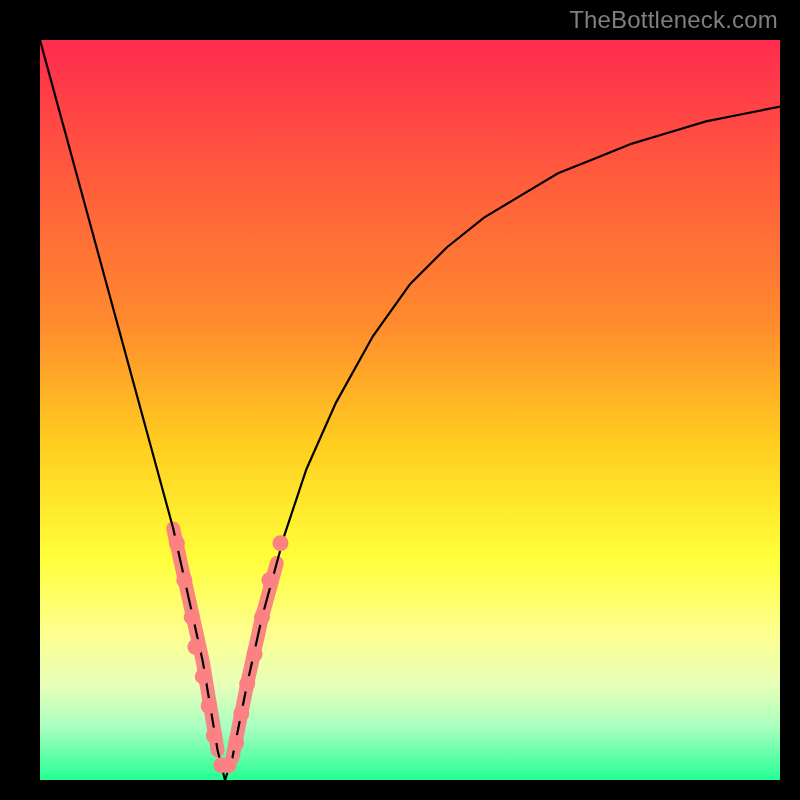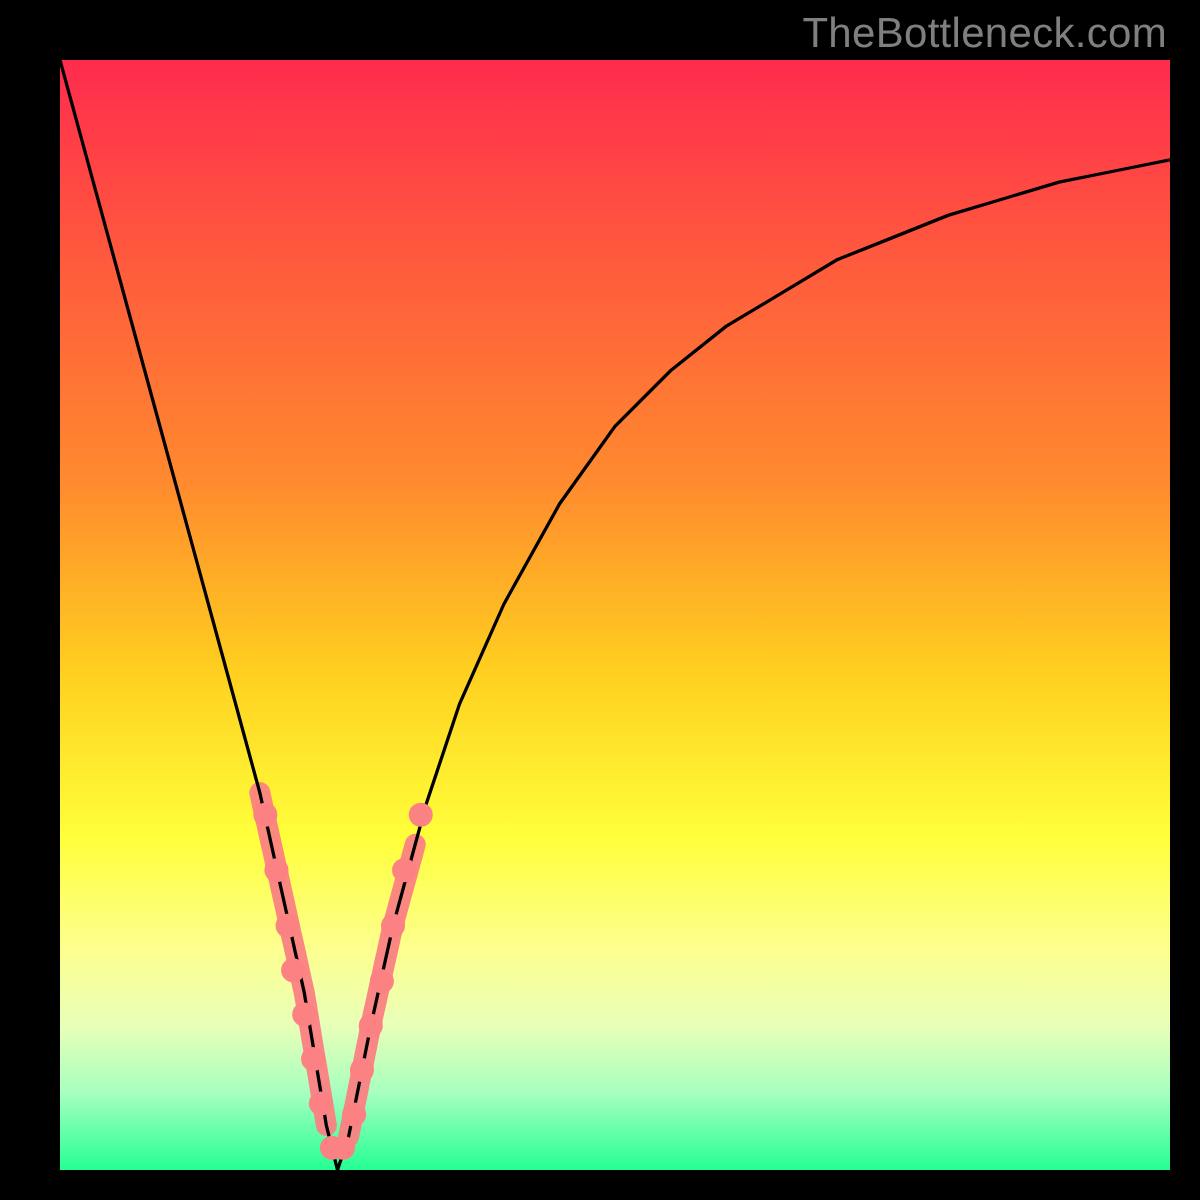"TheBottleneck.com" .watermark { font-size: 28px -> 24px }
